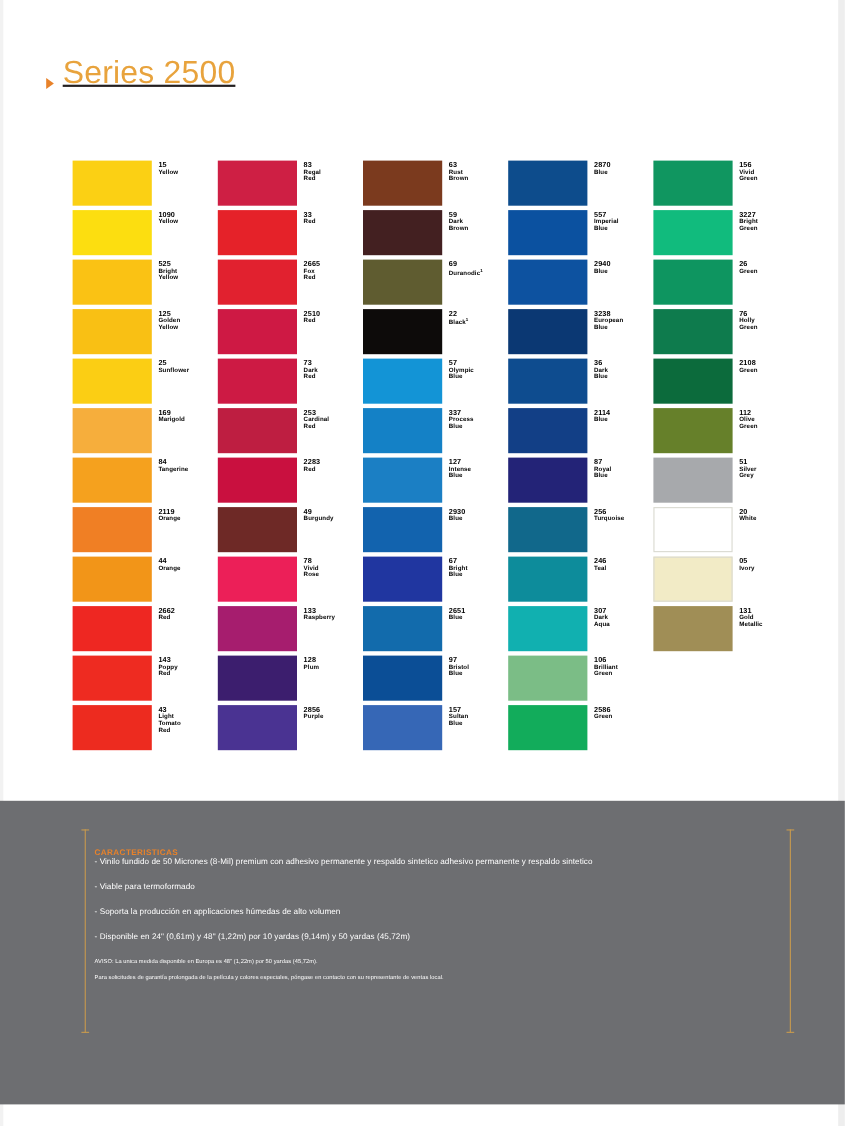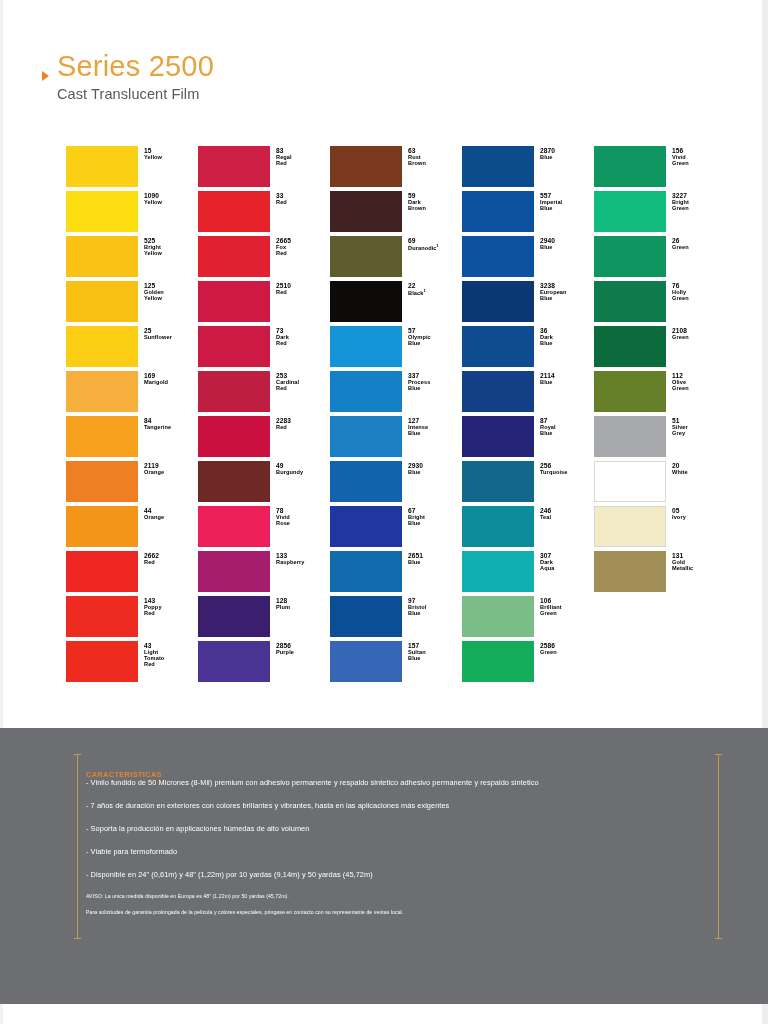"Series 2500" .title-row { text-decoration: none -> underline }
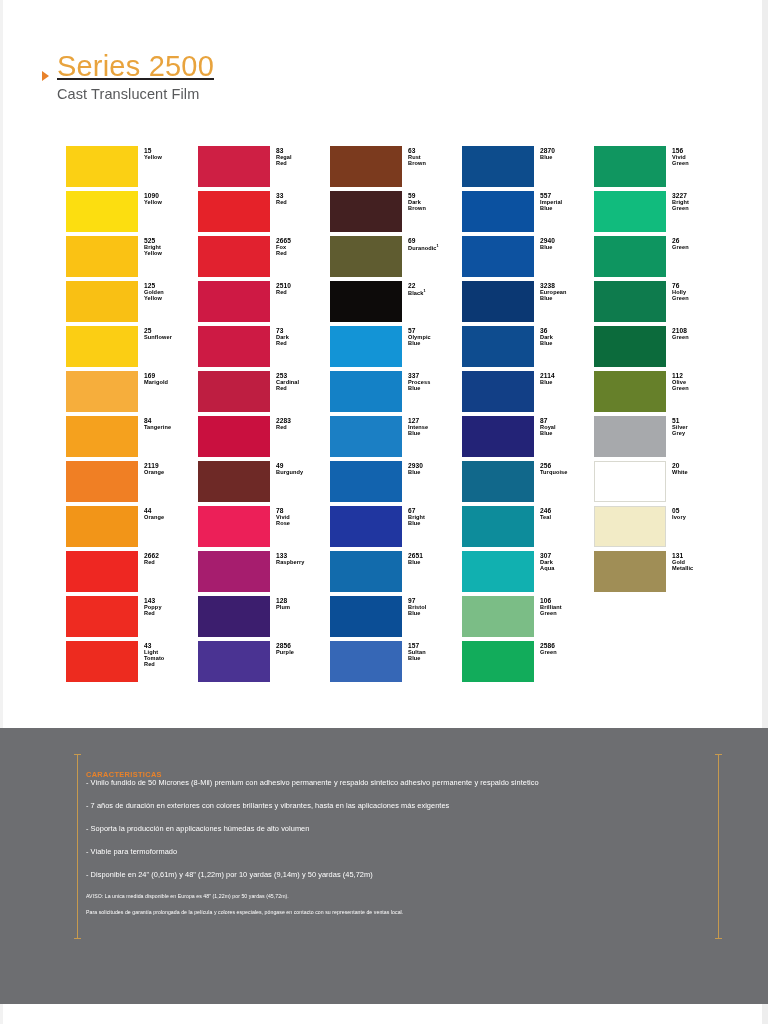"Cast Translucent Film" div.subtitle { html: <div>Cast Translucent Film</div> -> none }
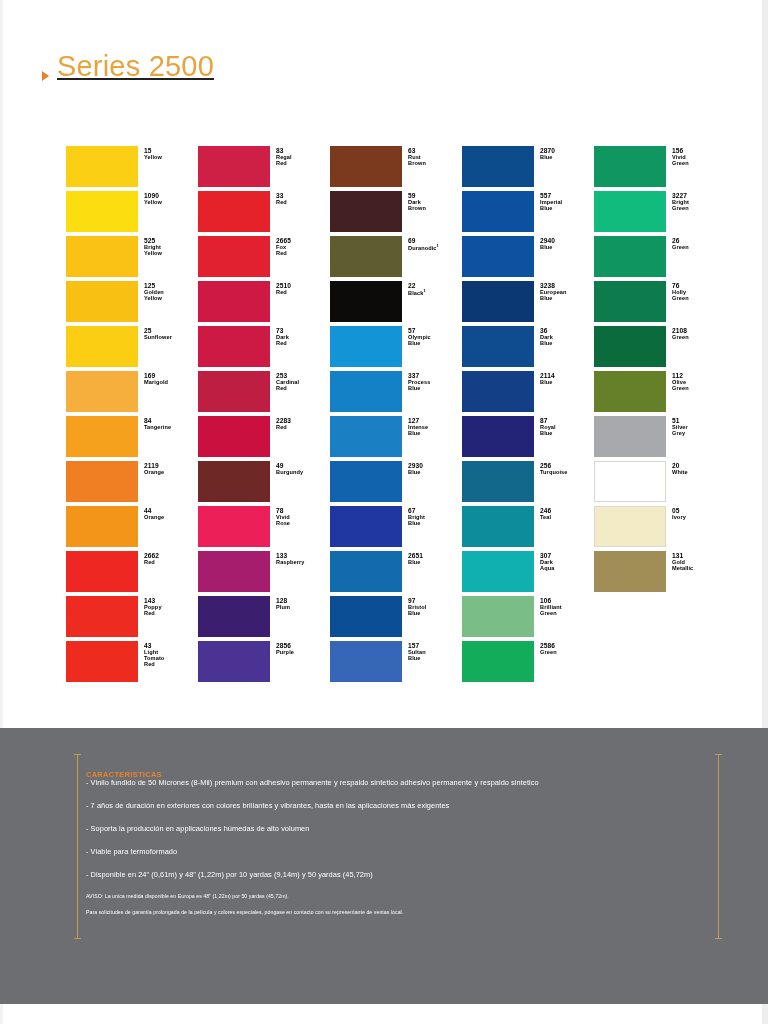"- 7 años de duración" div.spec-item { html: <div>- 7 años de duración en exteriores con colores brillantes y vibrantes, hasta en las aplicaciones más exigentes</div> -> none }
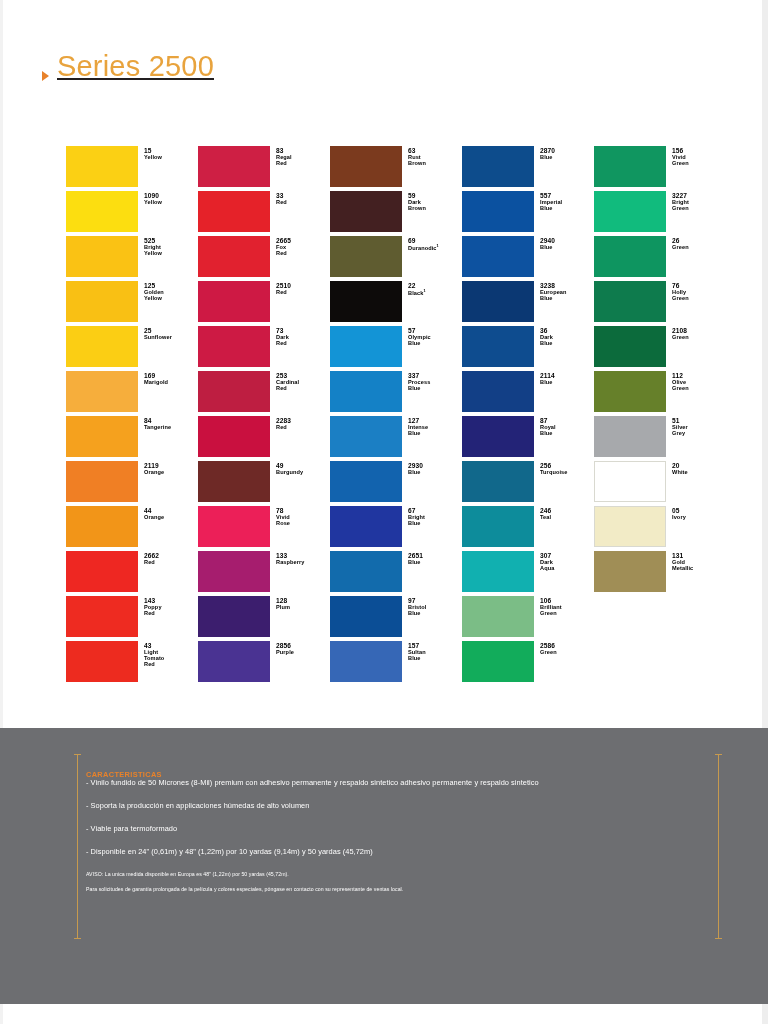"- Soporta la producción en" div.spec-item { order: before "- Viable para termoformado" -> after "- Viable para termoformado" }
